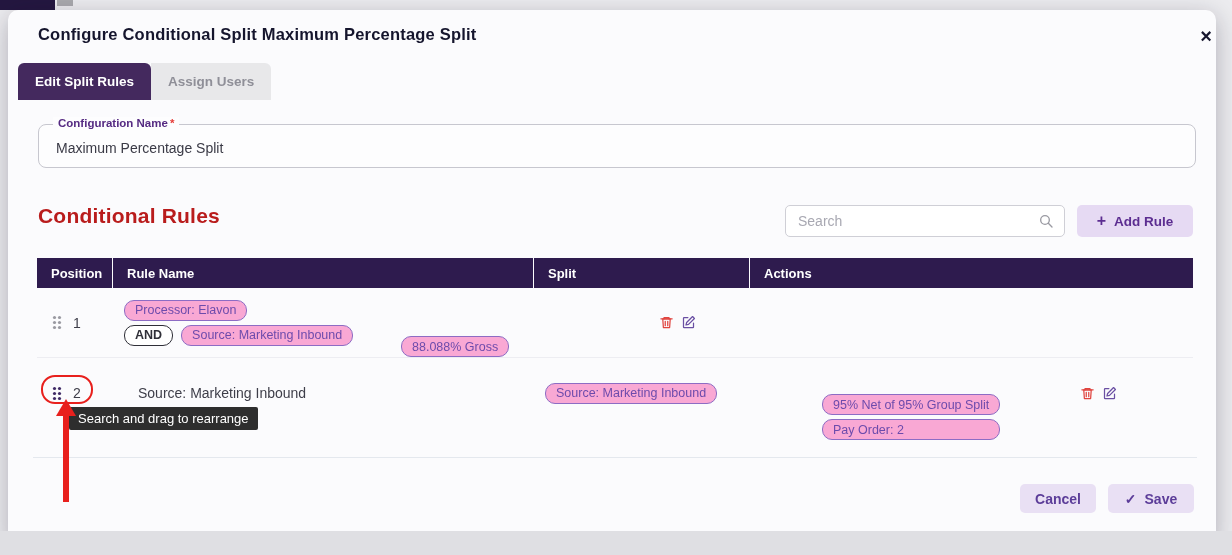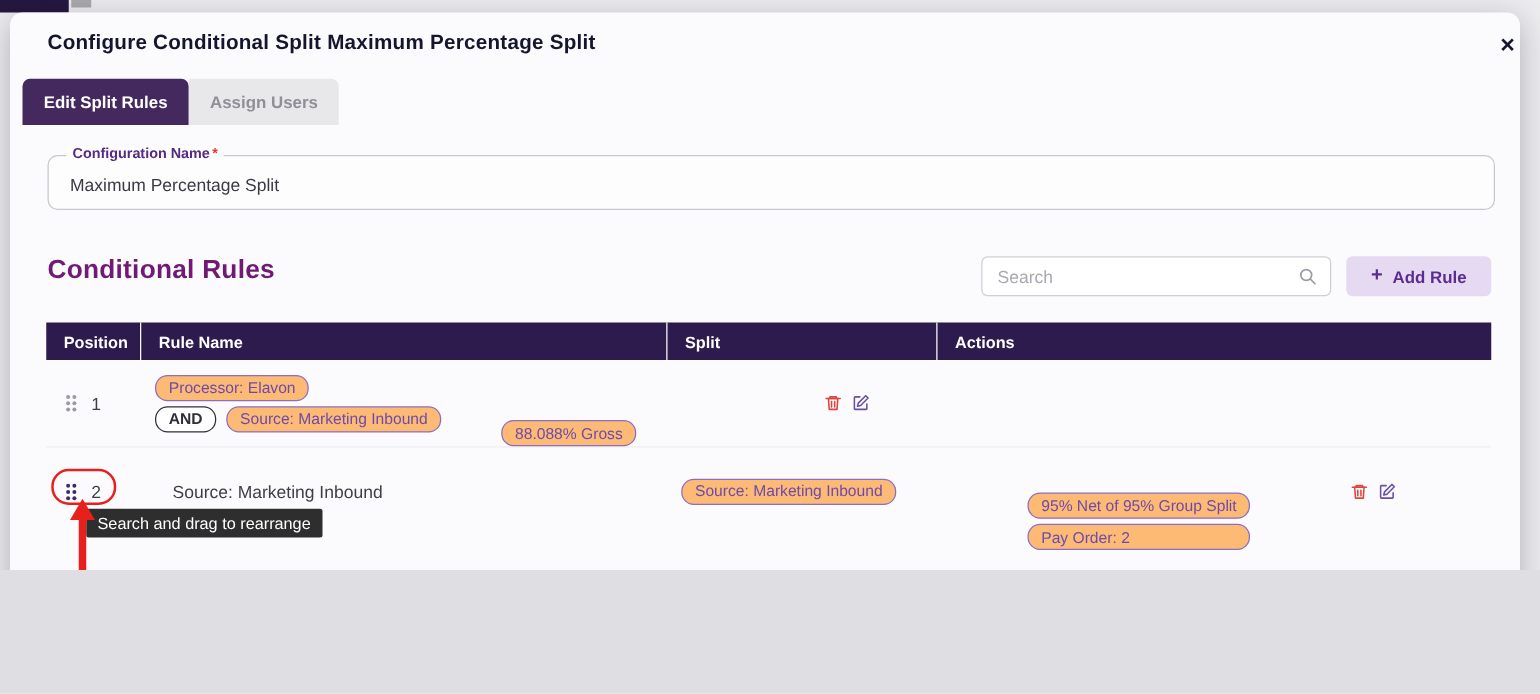"Configure Conditional Split Maximum" .stage { height: 456px -> 531px }
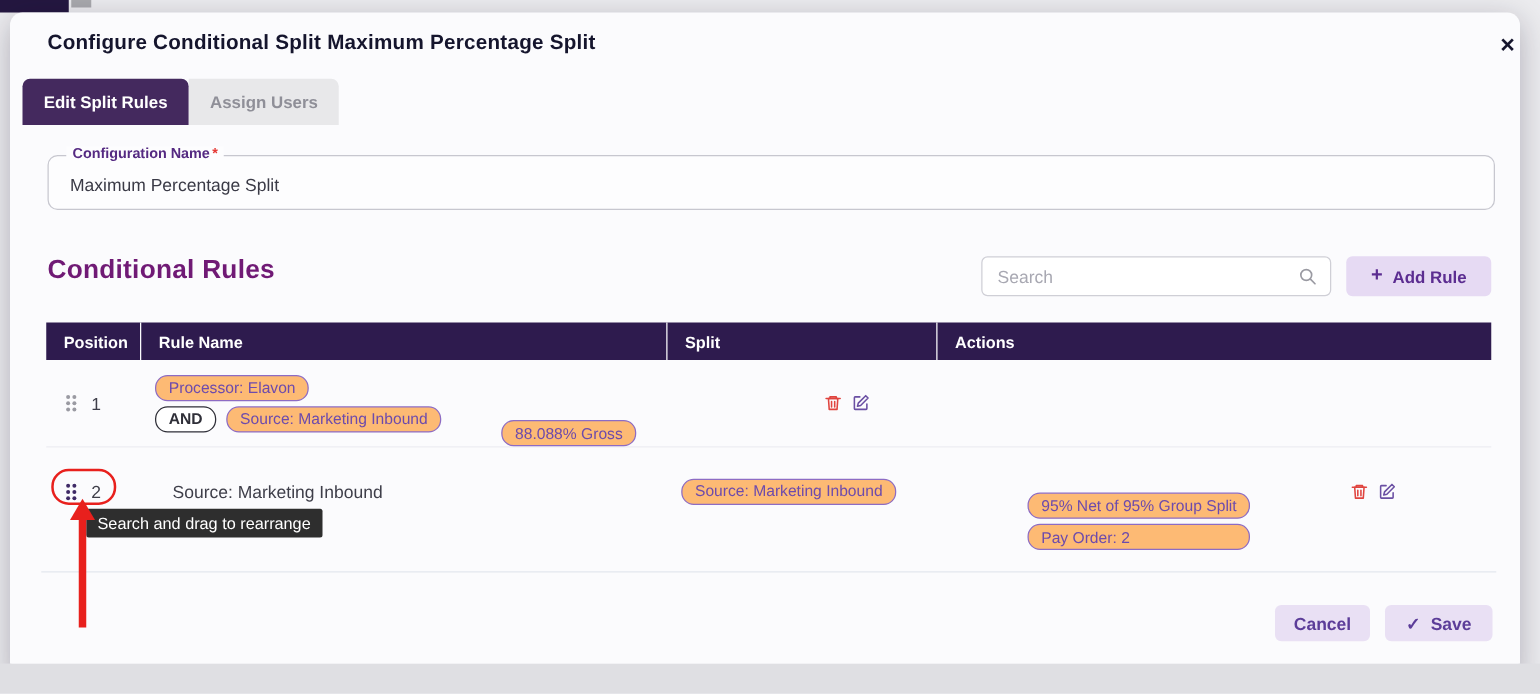"Conditional Rules" .rules-heading { color: #701a75 -> #b91c1c }
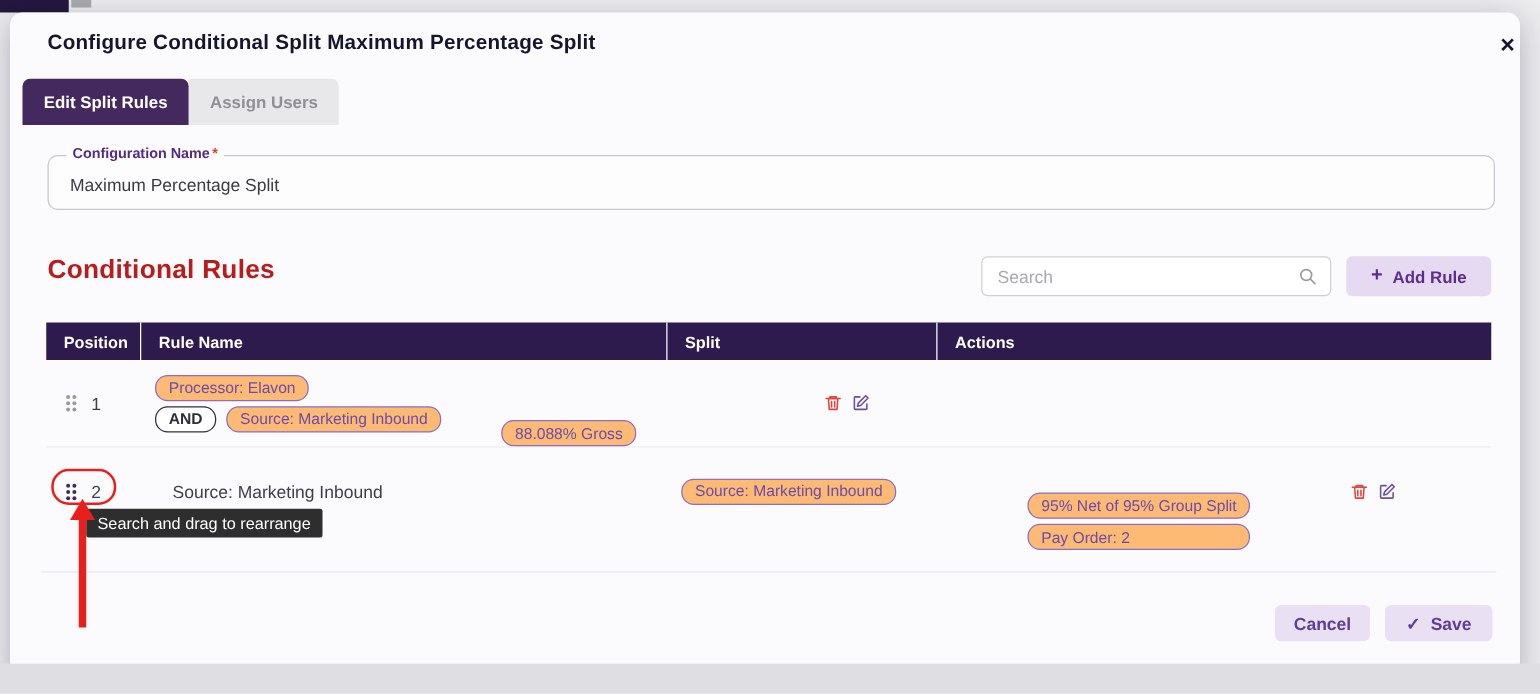"Processor: Elavon" .chip { background: #fdba74 -> #f9a8d4 }
